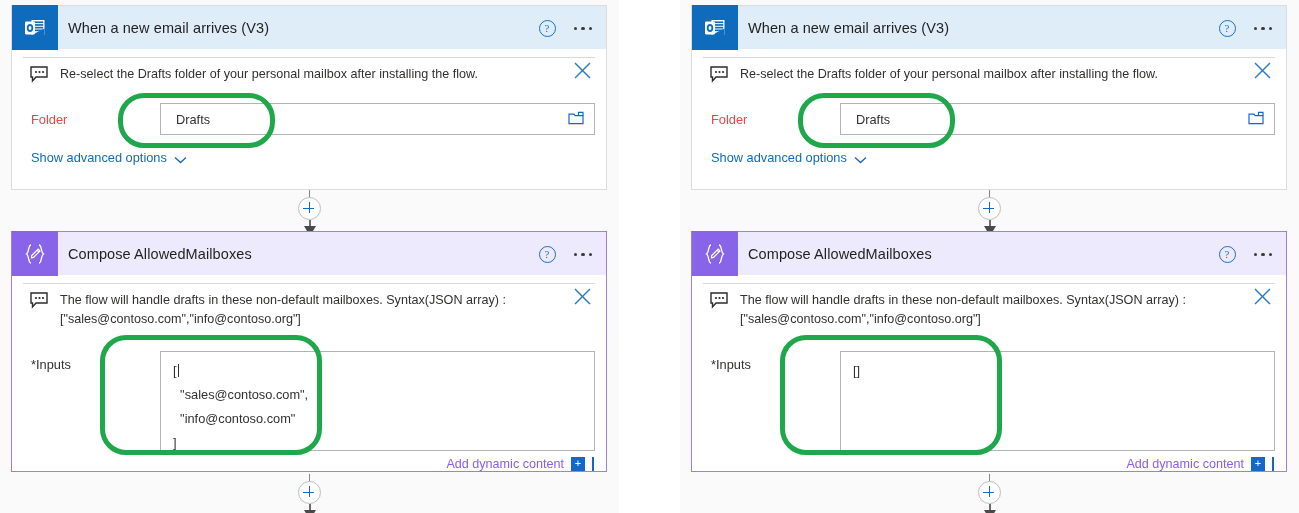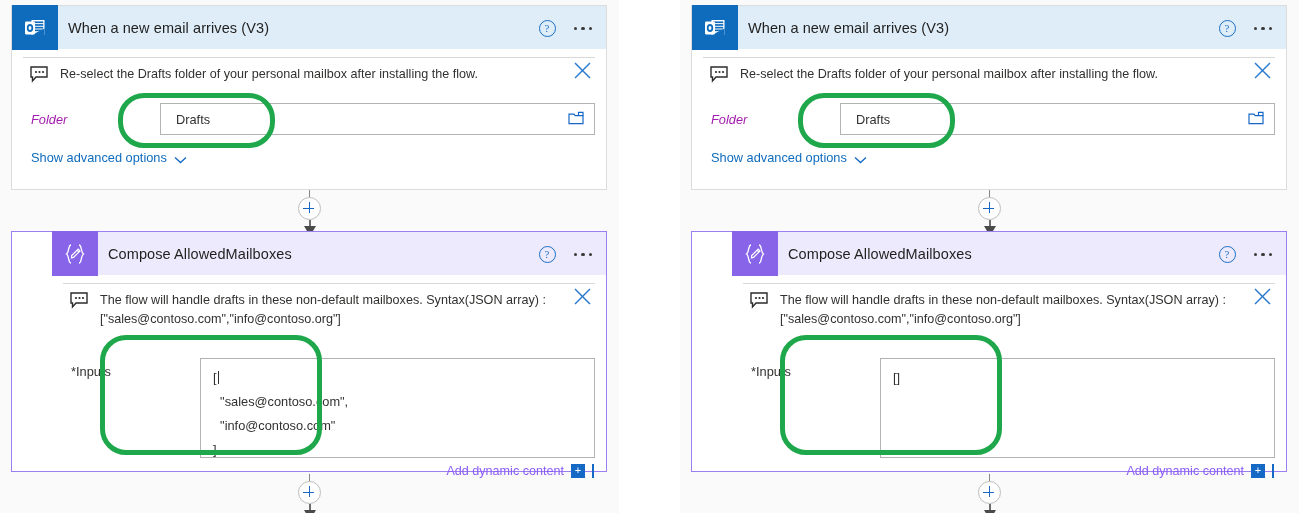"Folder" .field-label { color: #a21caf -> #ef4444; font-style: italic -> none }
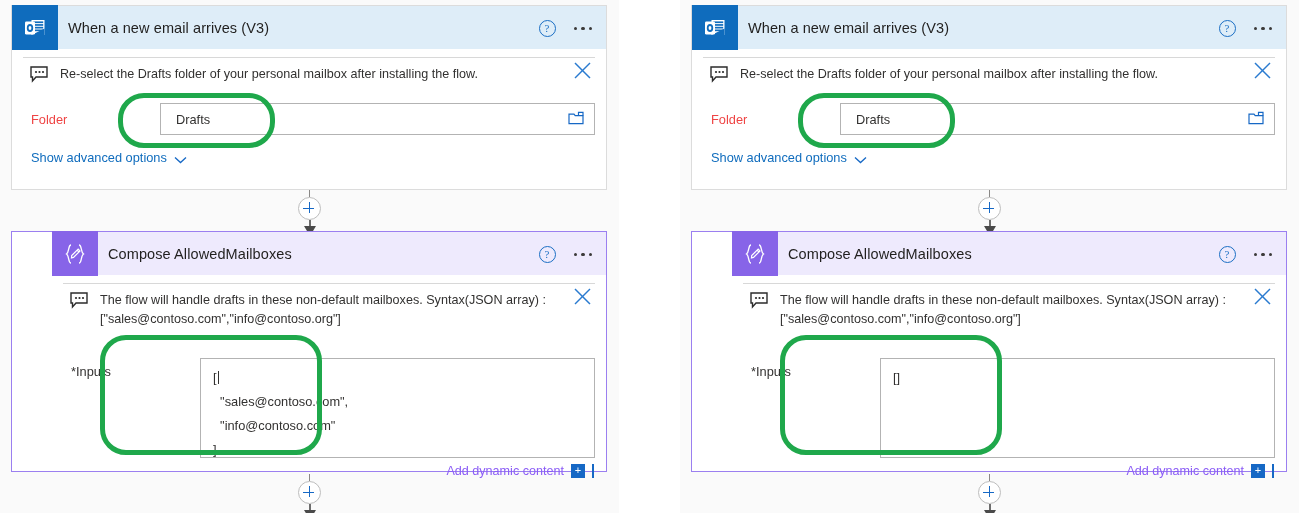"Compose AllowedMailboxes" .card-compose { padding-left: 40px -> none }
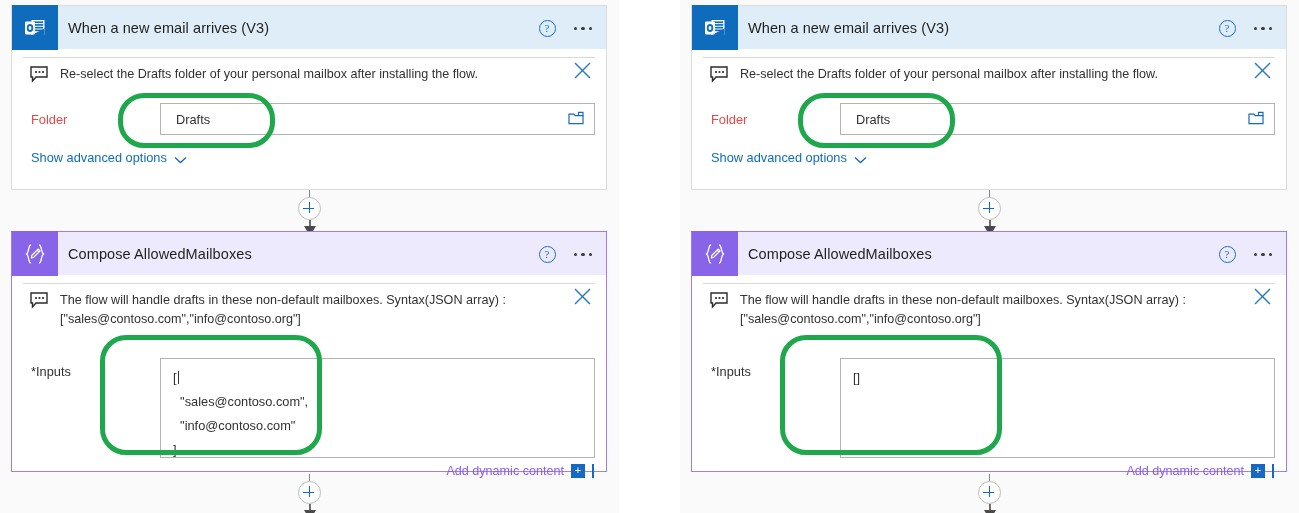"*Inputs" .input-row { margin-top: 29px -> 22px }
